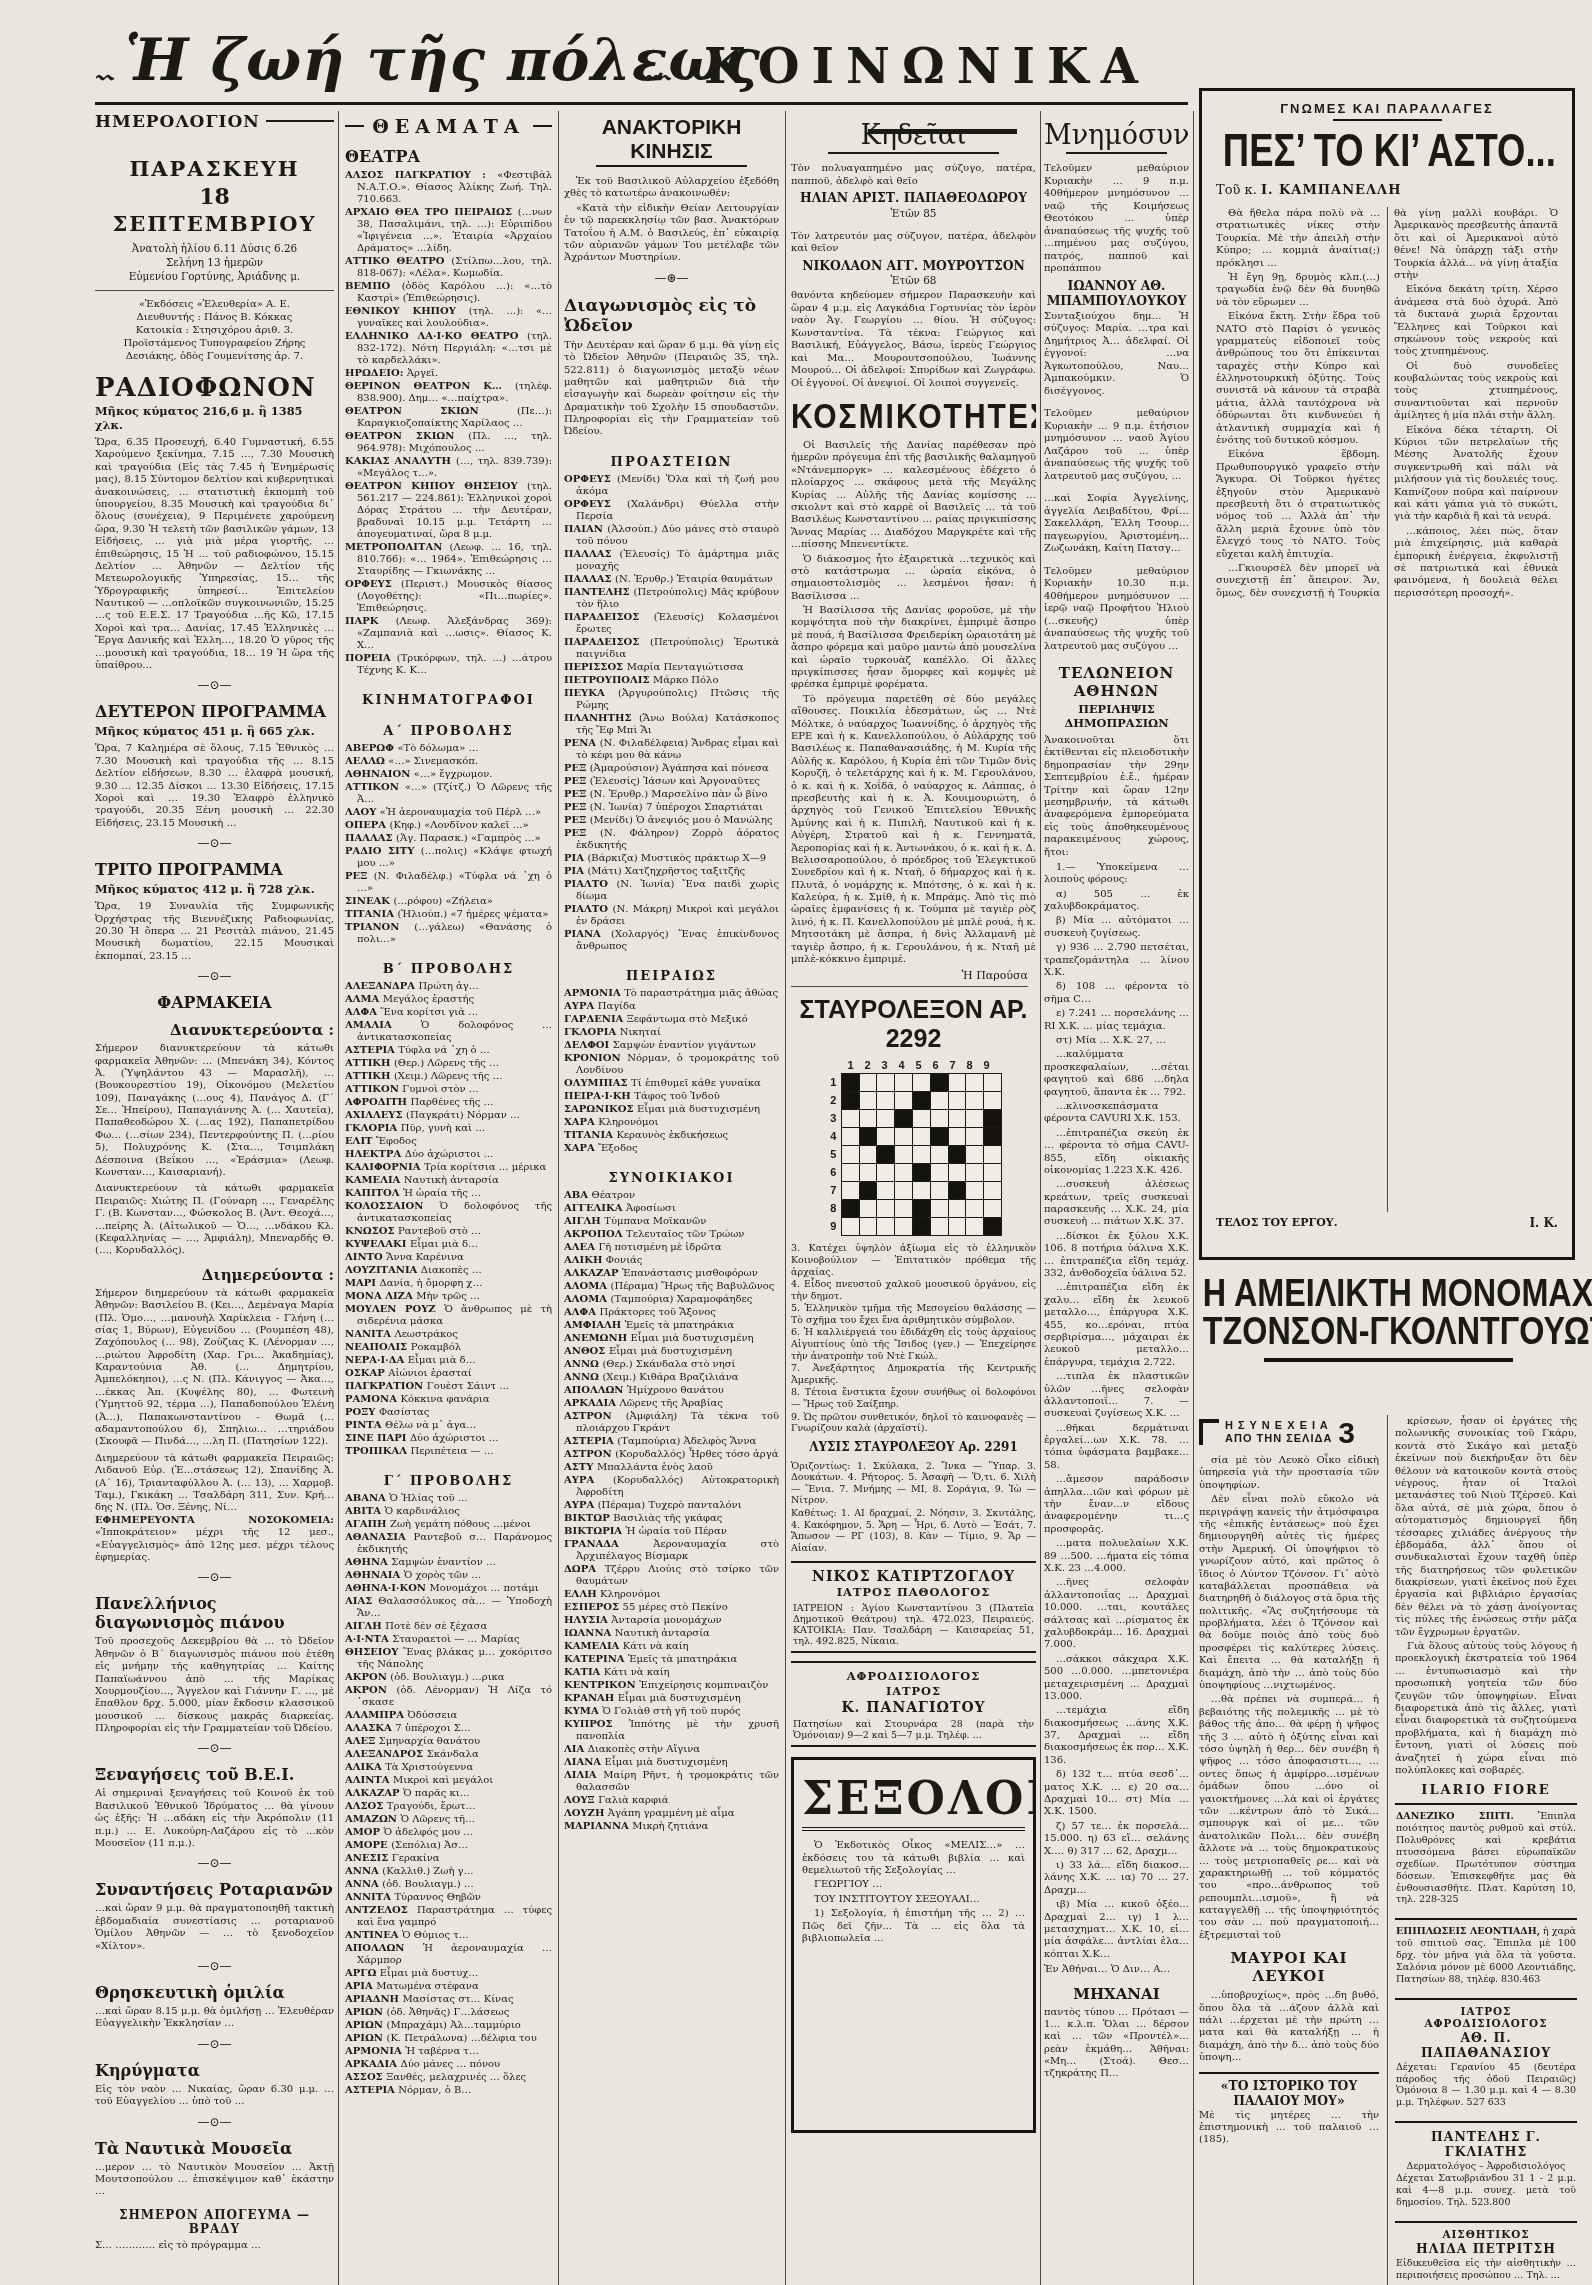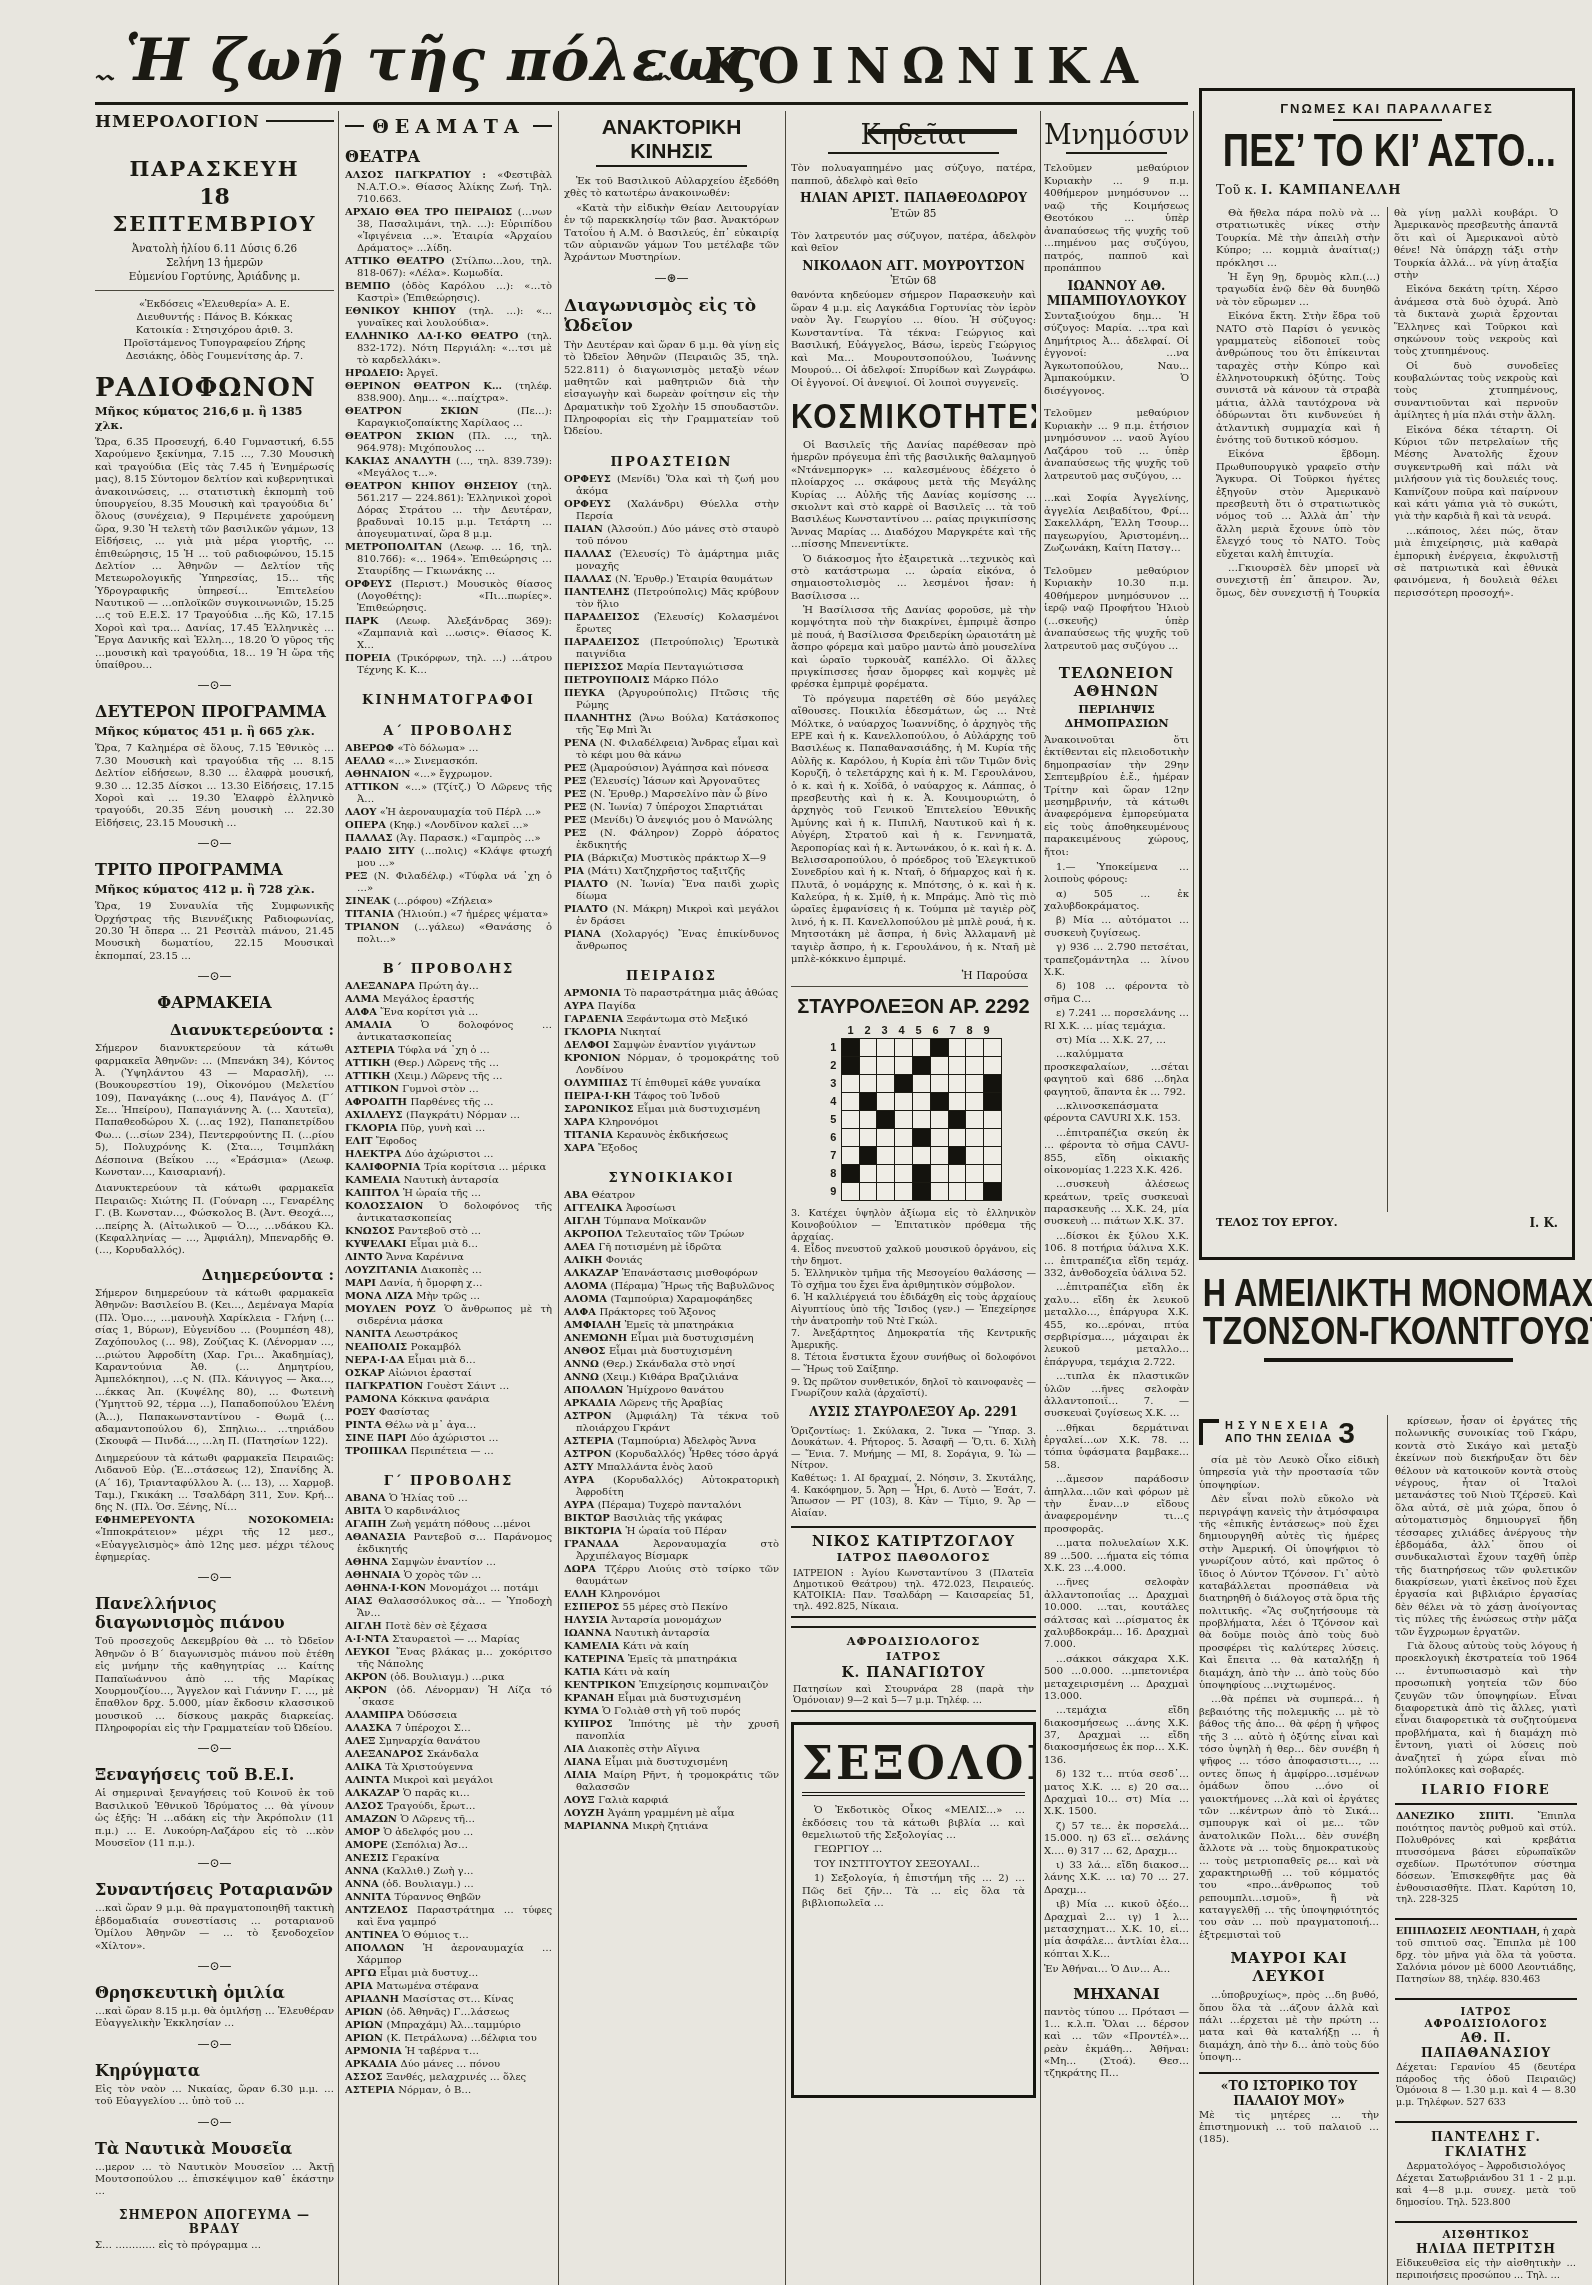"ΣΤΑΥΡΟΛΕΞΟΝ ΑΡ. 2292" .xw-title { font-size: 20px -> 25px }
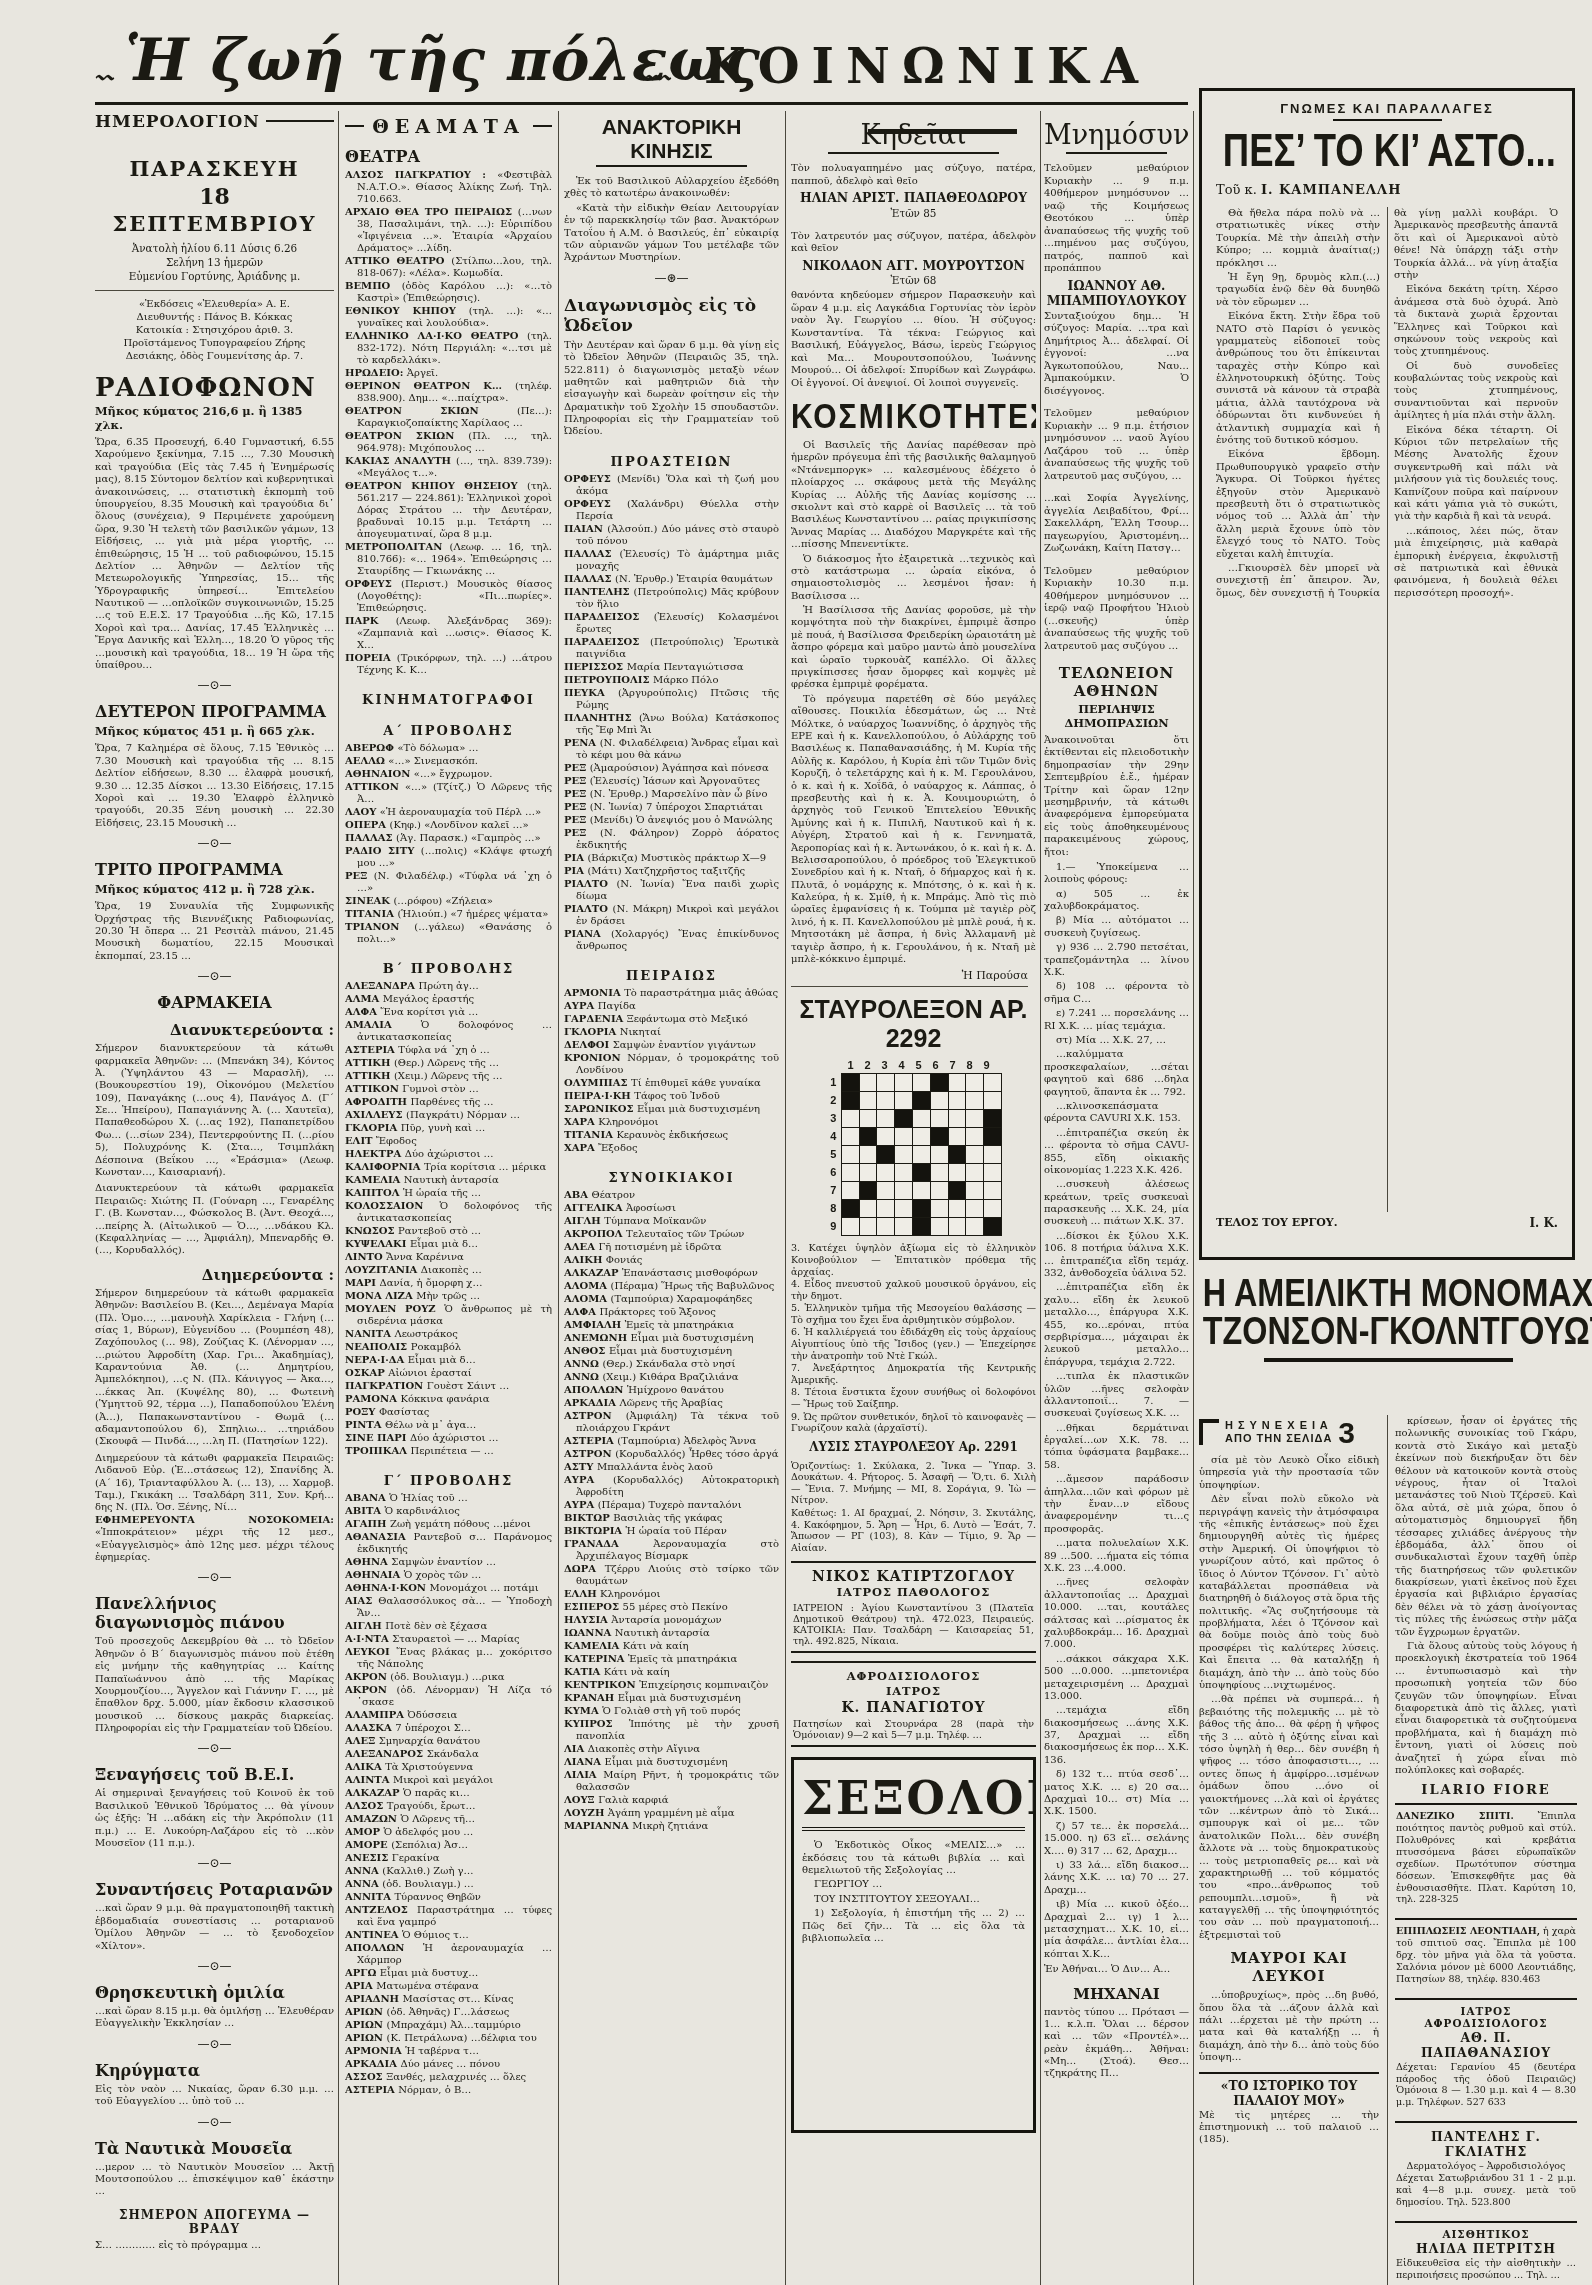"ΛΕΥΚΟΙ" b { text: ΛΕΥΚΟΙ -> ΘΗΣΕΙΟΥ }
